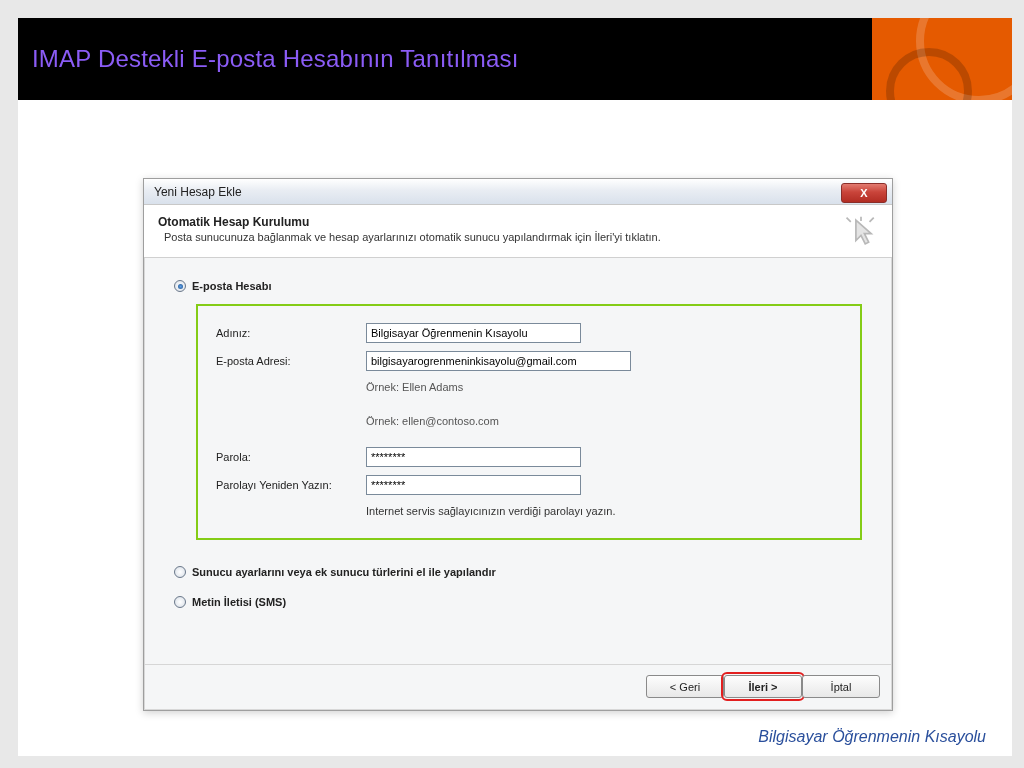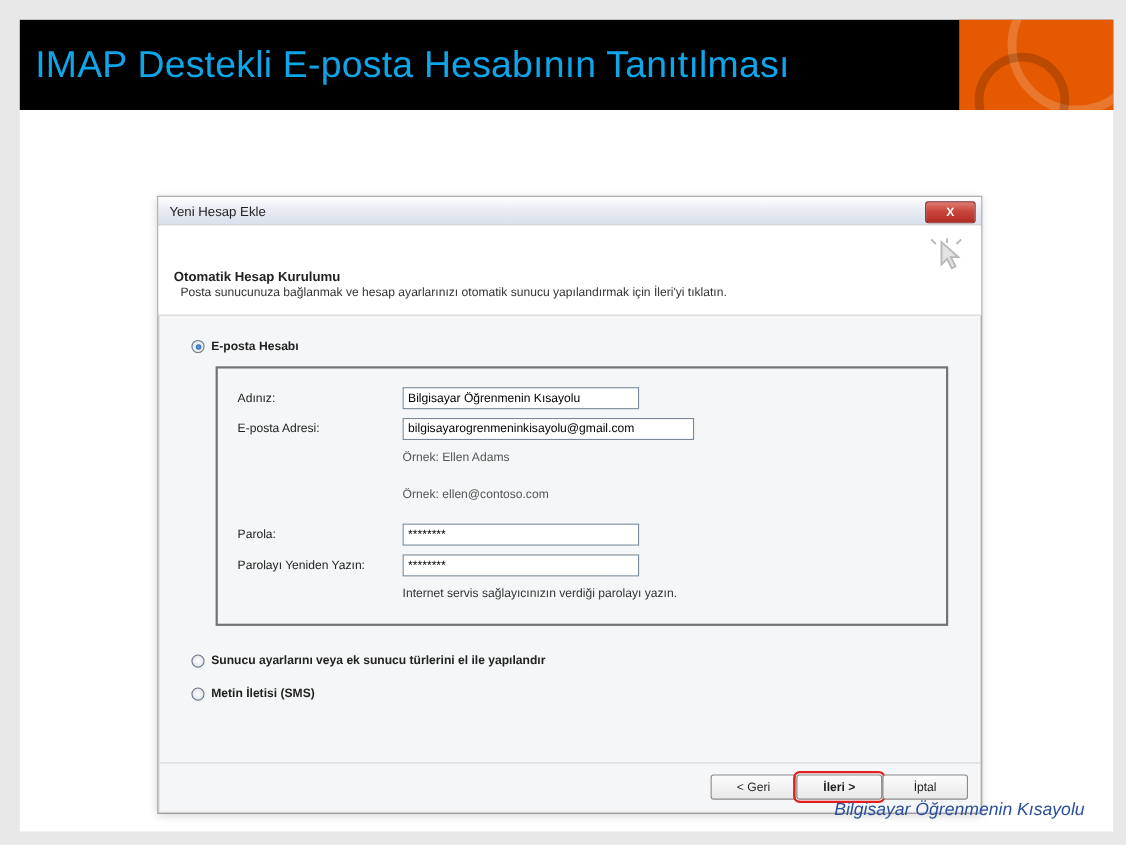"IMAP Destekli E-posta Hesabının" .titlebar h1 { color: #0ea5e9 -> #8b5cf6; font-size: 34px -> 24px }
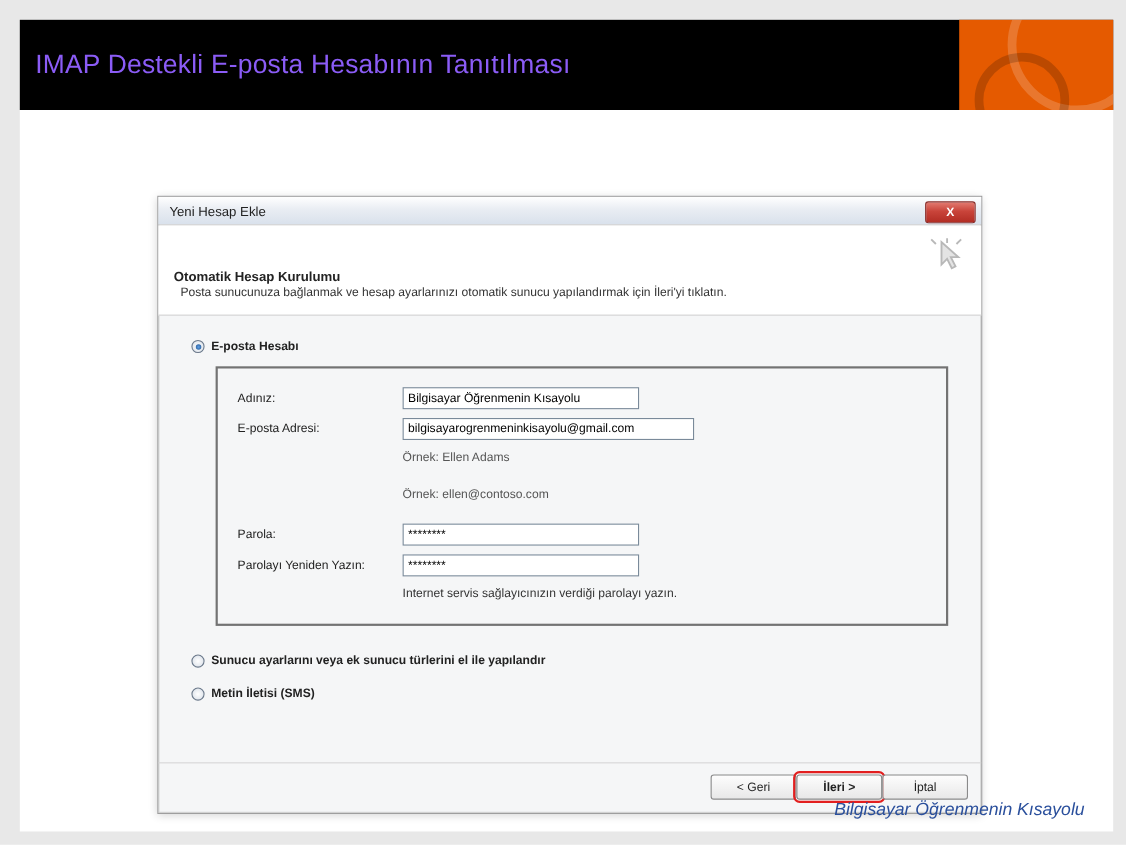"Otomatik Hesap Kurulumu" .banner-title { margin-top: 29px -> none }
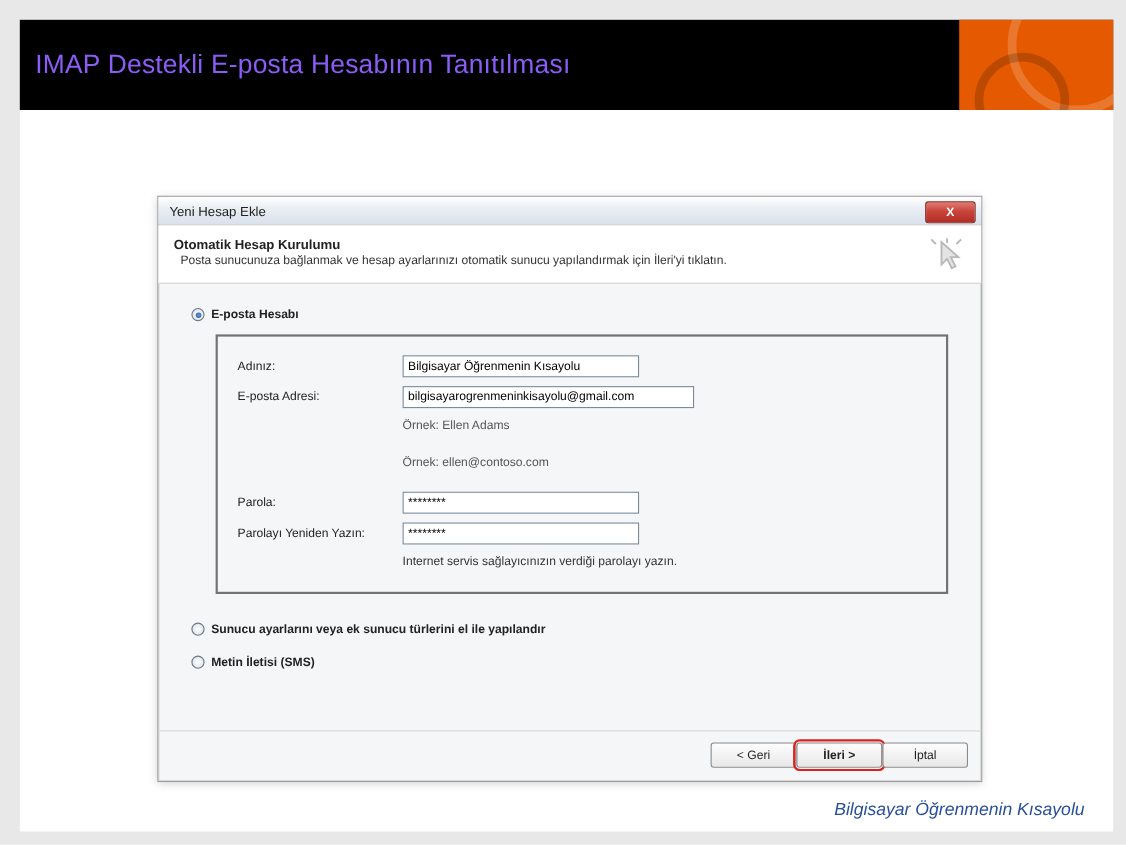"Adınız:" .red-box { border: 2px solid #737373 -> 2px solid #84cc16 }
